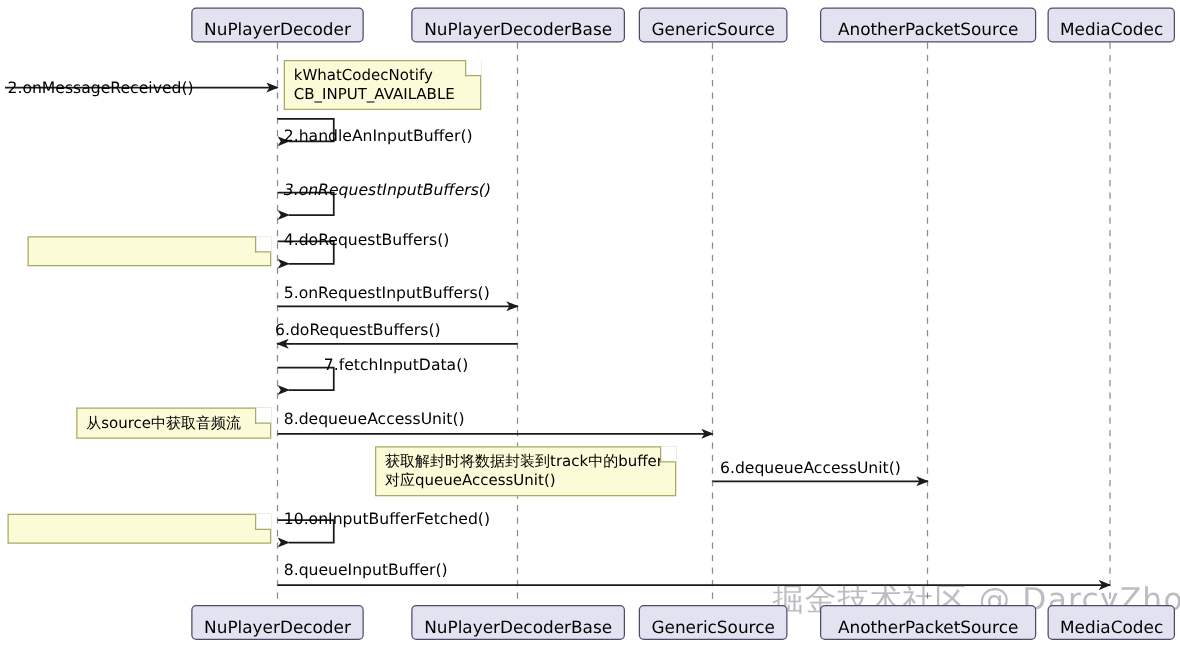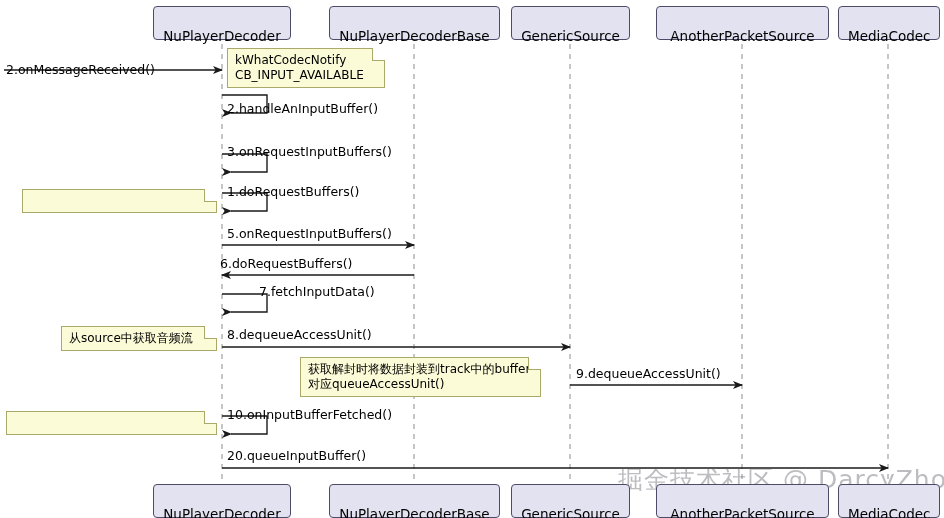"NuPlayerDecoder" .participant-box { padding: 16px 9px -> 4px 9px }
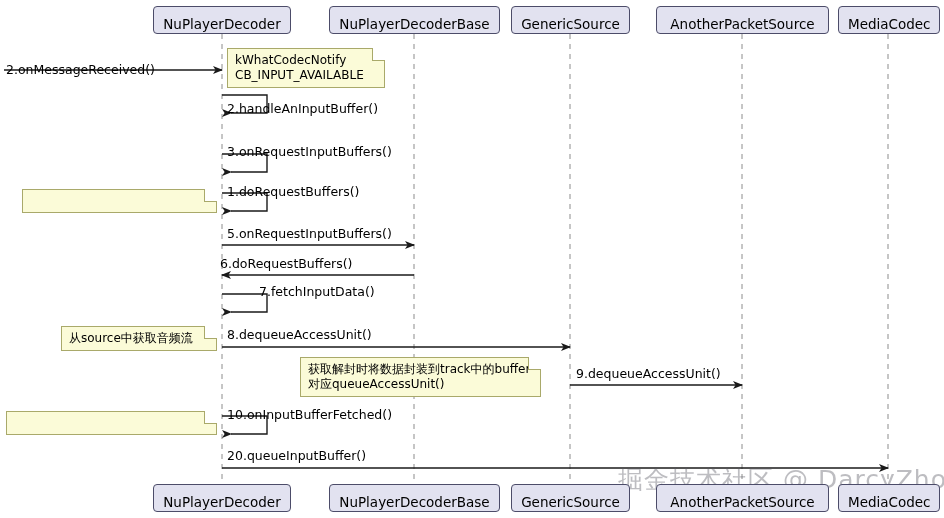"3.onRequestInputBuffers()" div.msg-label { font-style: none -> italic }
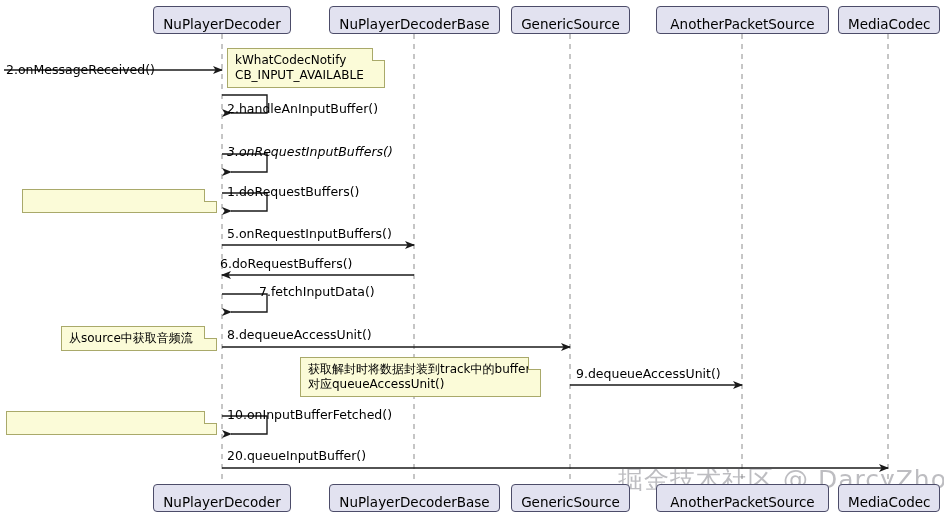"1.doRequestBuffers()" div.msg-label { text: 1.doRequestBuffers -> 4.doRequestBuffers }
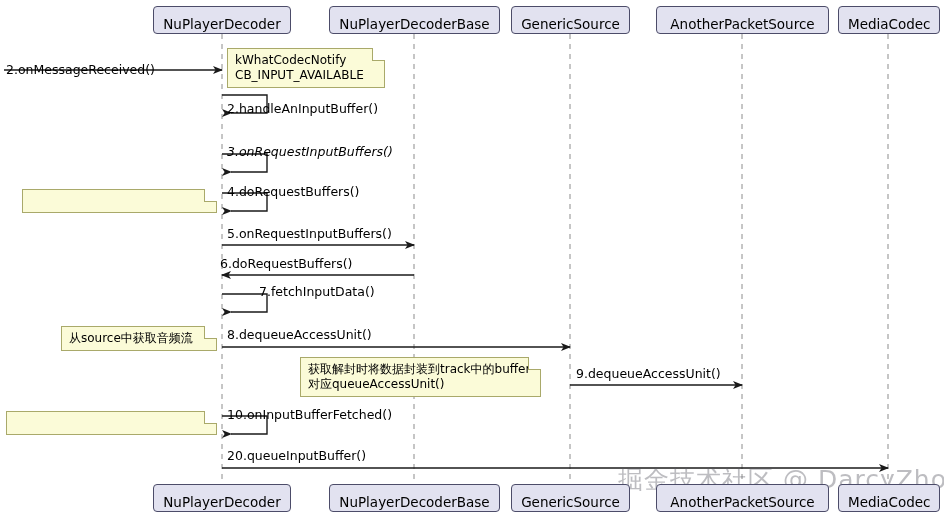"9.dequeueAccessUnit()" div.msg-label { text: 9.dequeueAccessUnit -> 6.dequeueAccessUnit }
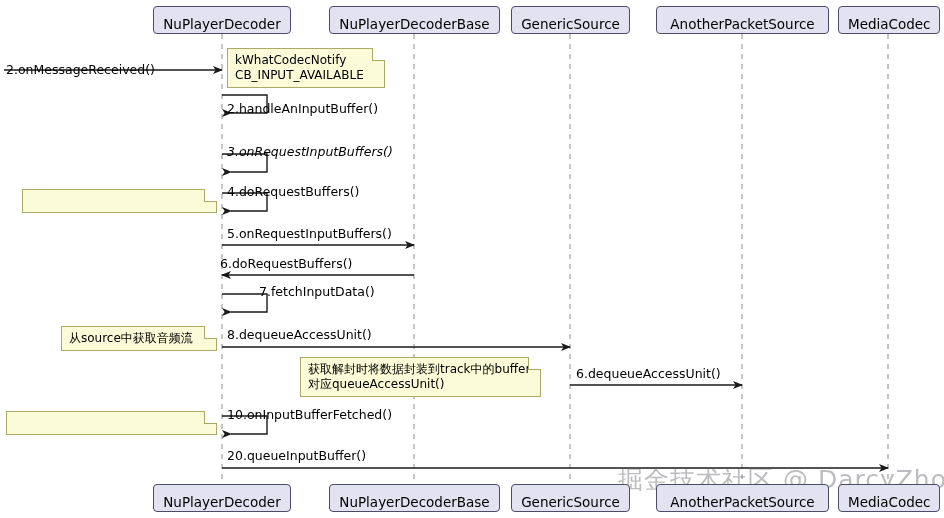"20.queueInputBuffer()" div.msg-label { text: 20.queueInputBuffer -> 8.queueInputBuffer }
